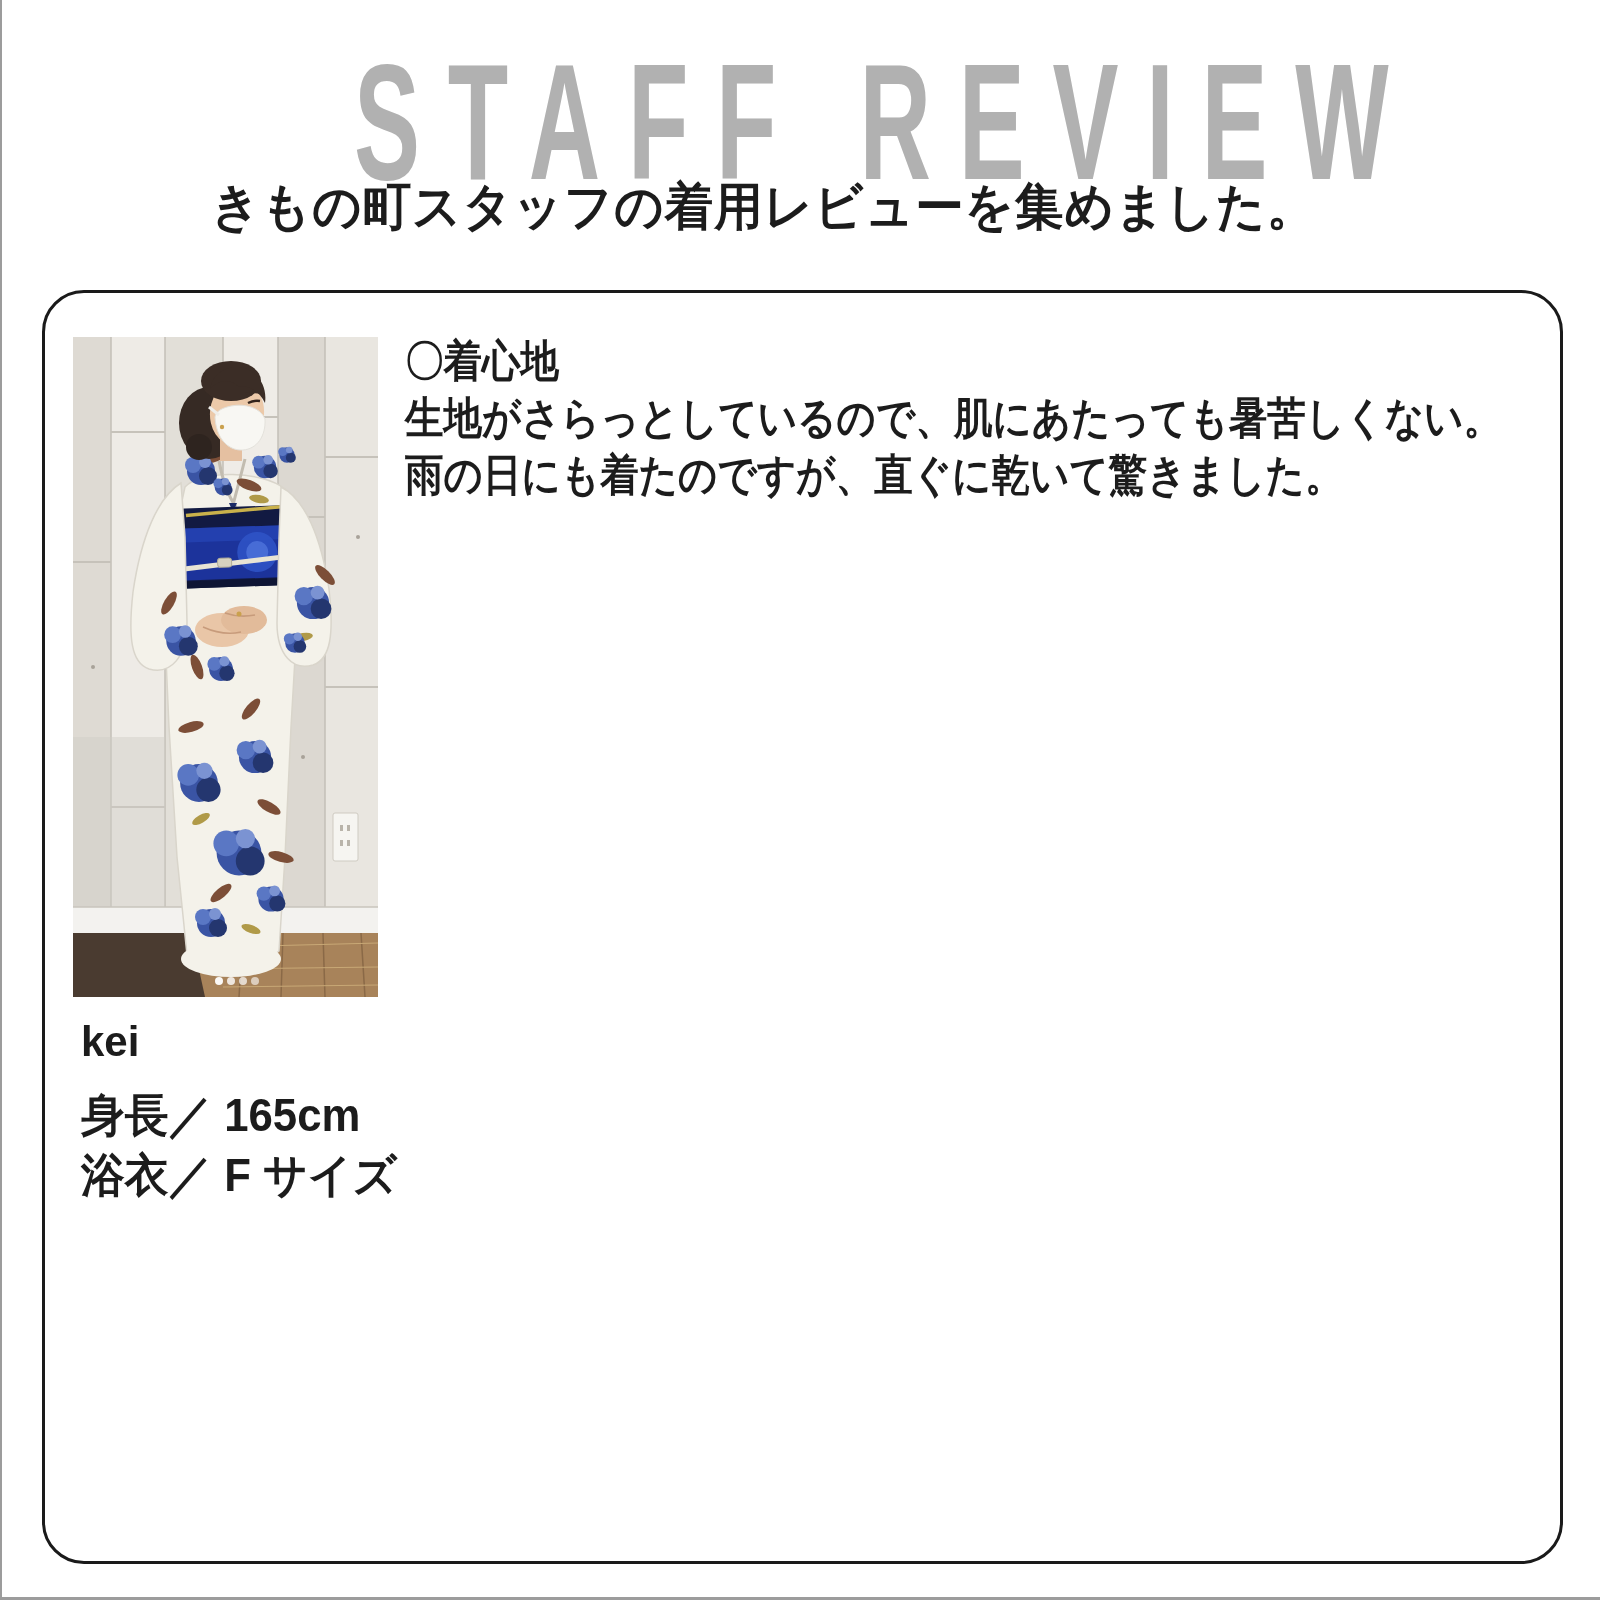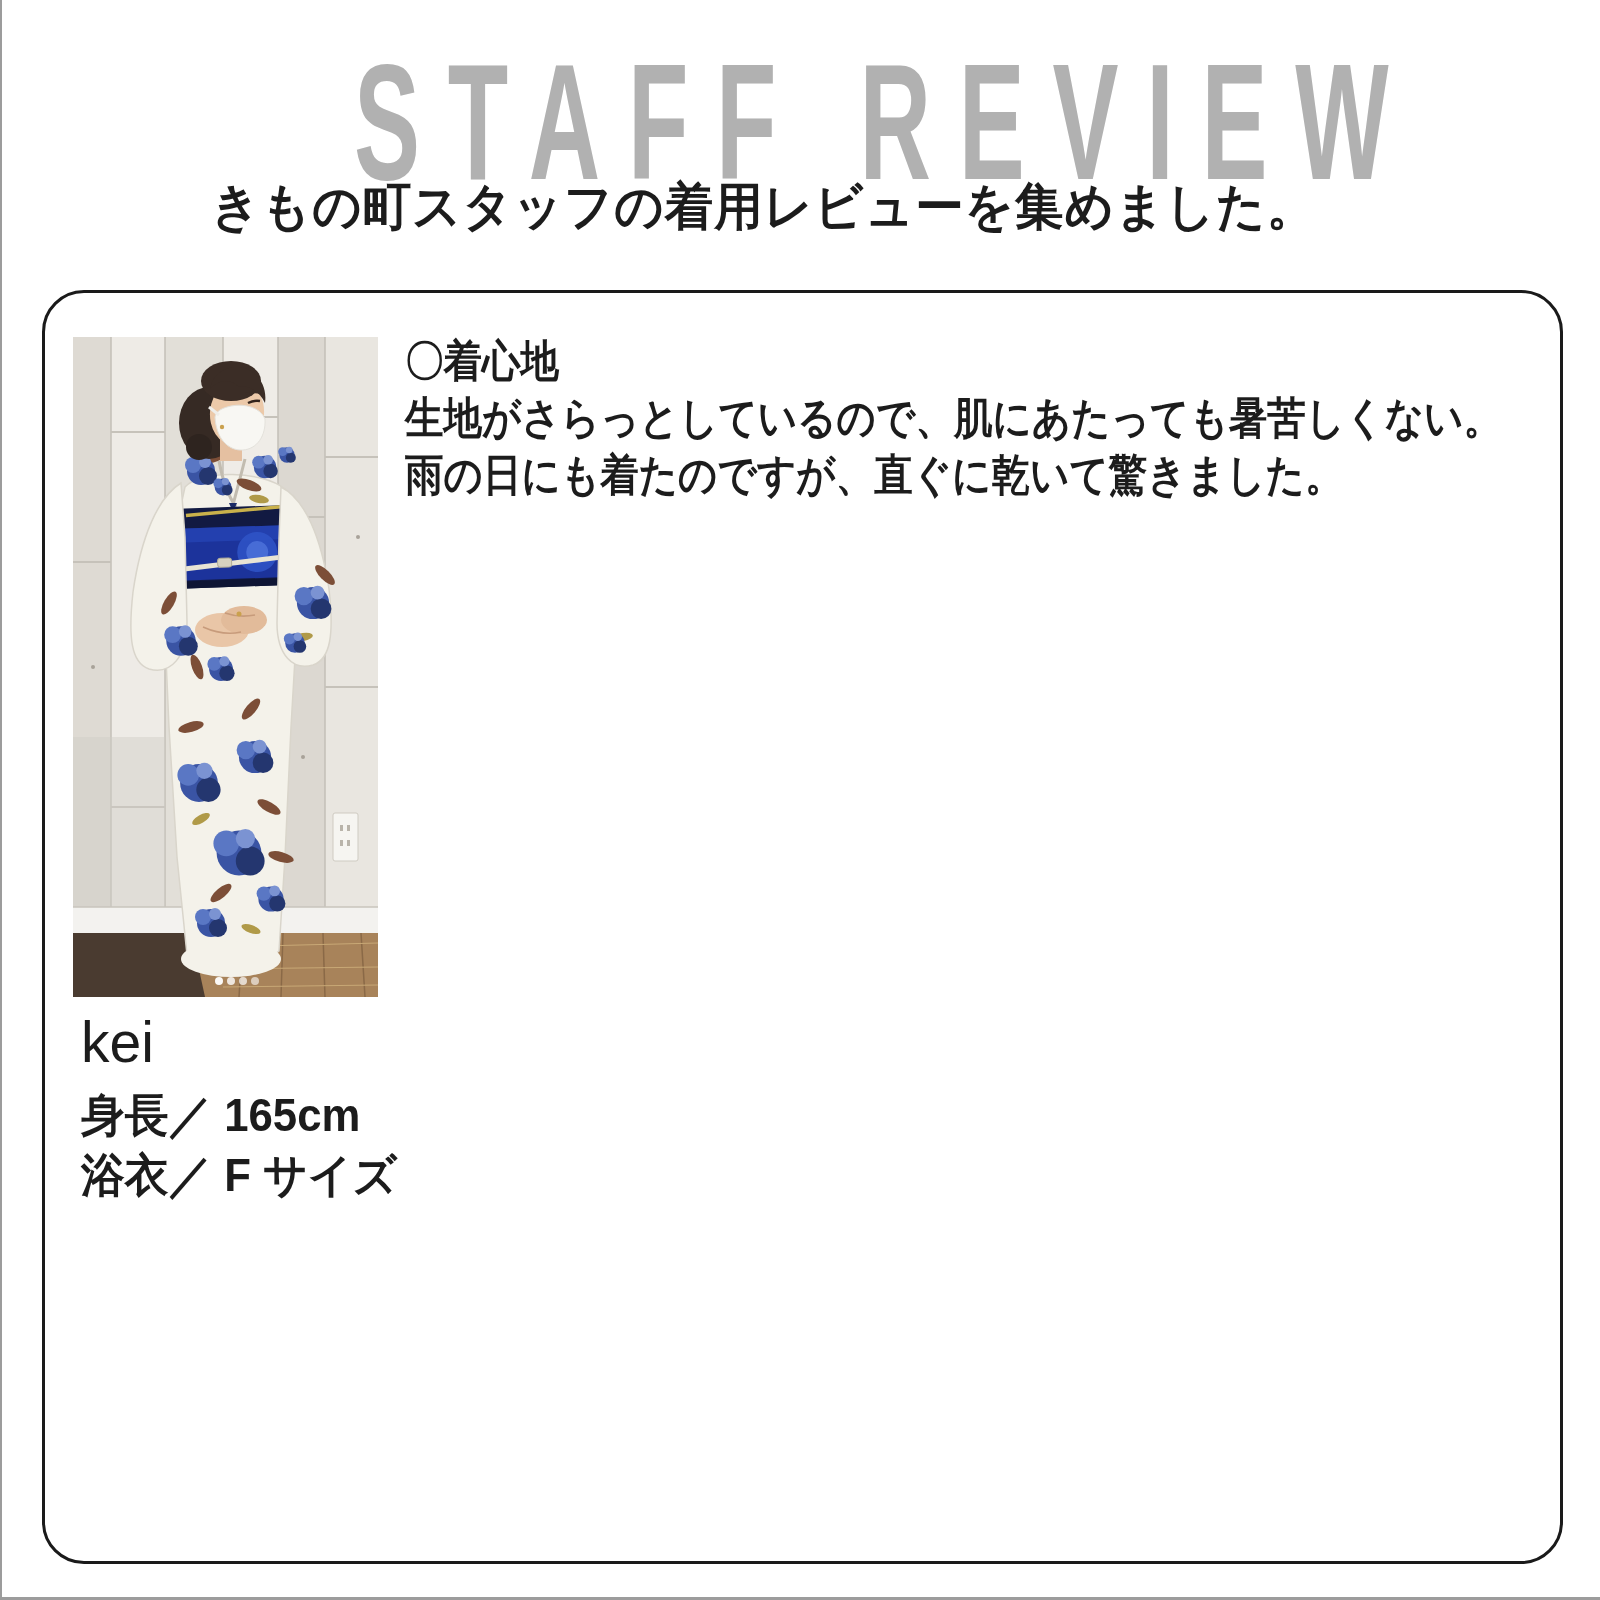"kei" .staff-name { font-size: 57px -> 42px; font-weight: 400 -> 700 }
